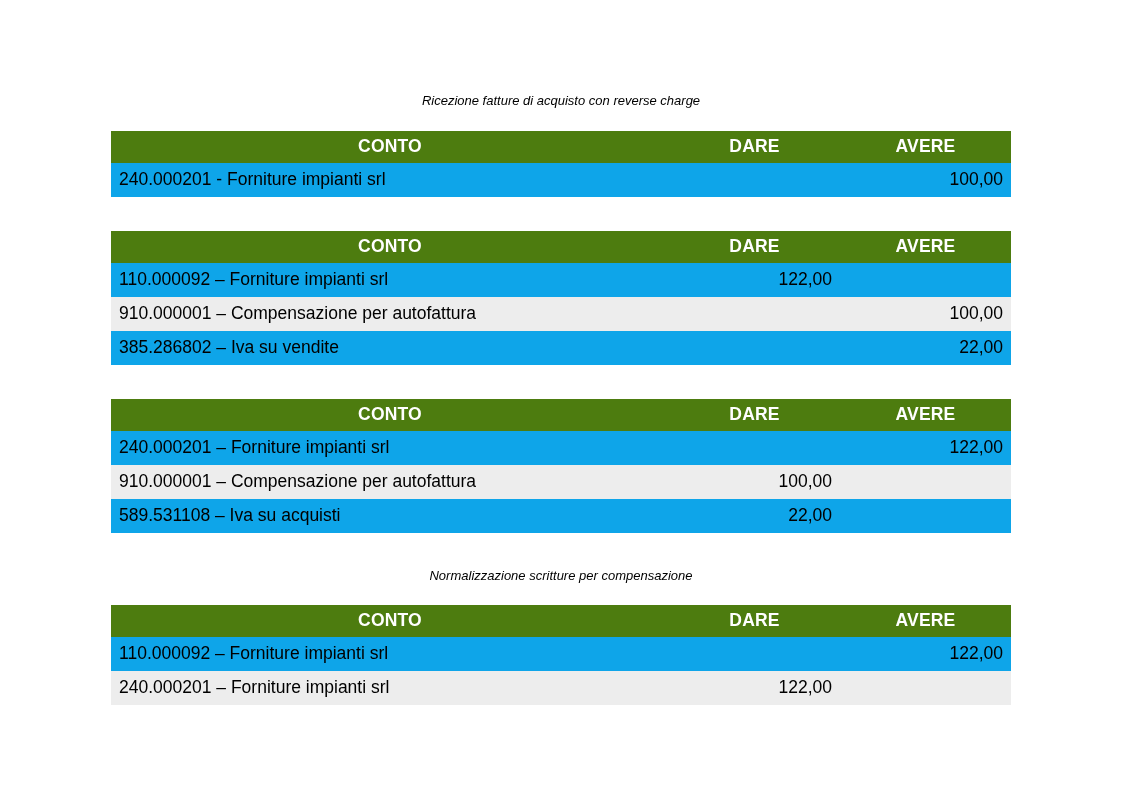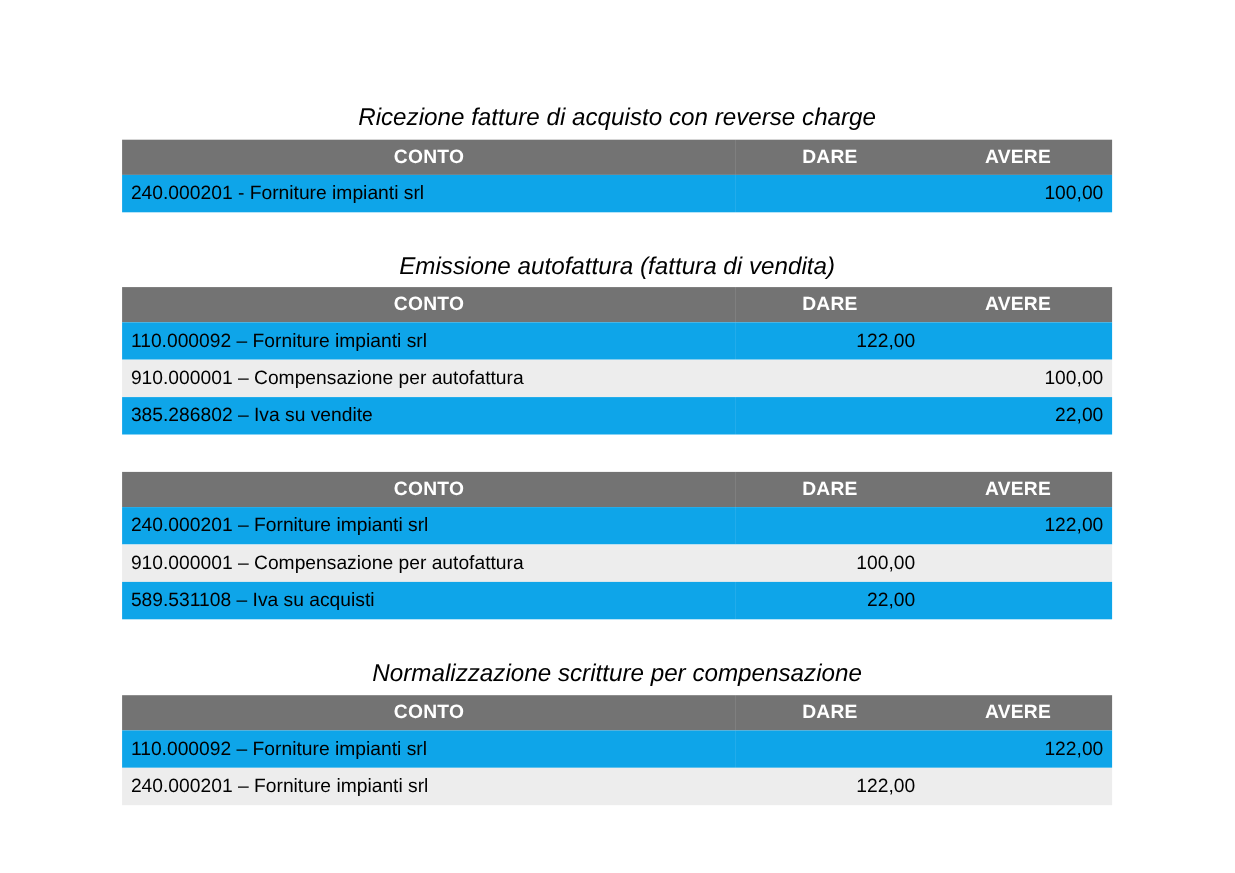"Ricezione fatture di acquisto con" .block-caption { font-size: 22px -> 13px; padding-bottom: 5px -> 21px }
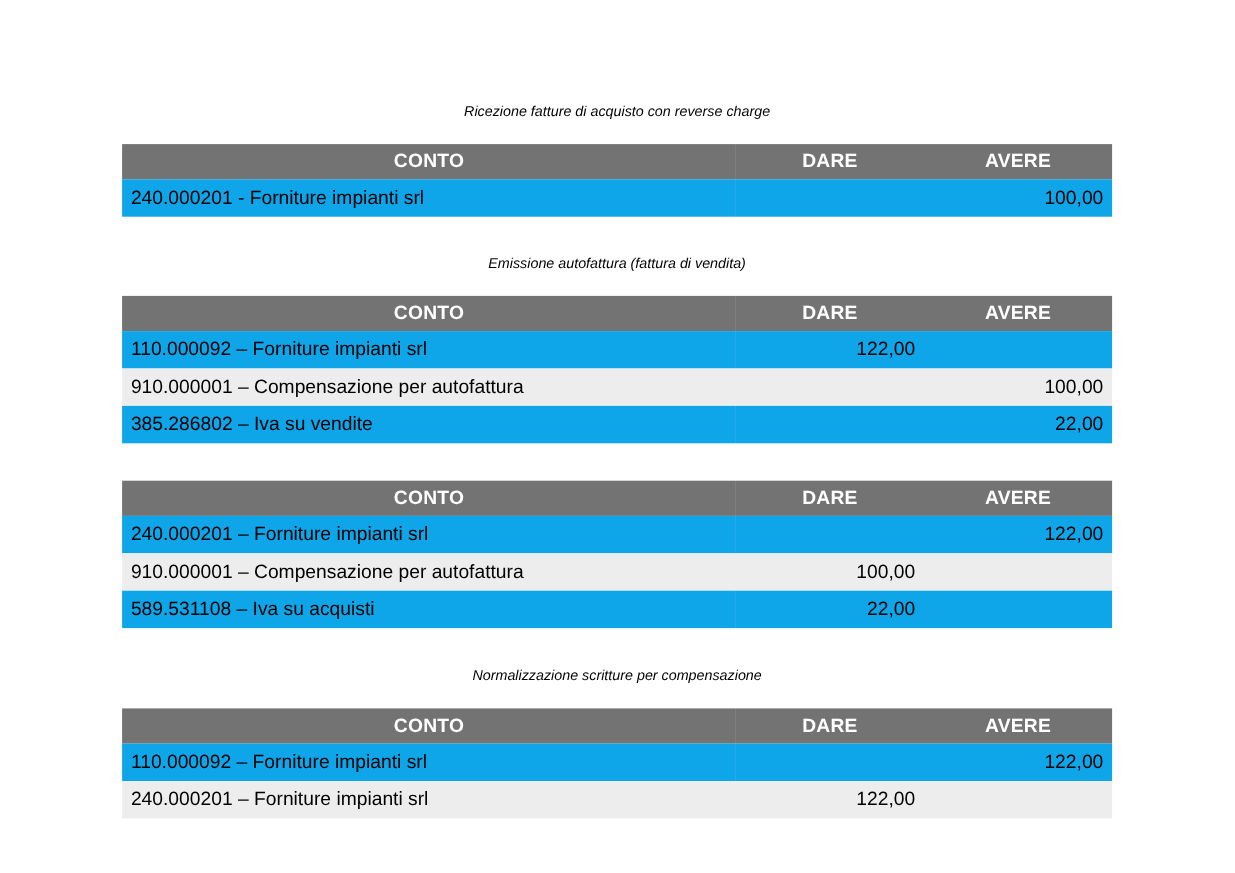"CONTO" table.entry-table thead th { background: #737373 -> #4d7c0f }
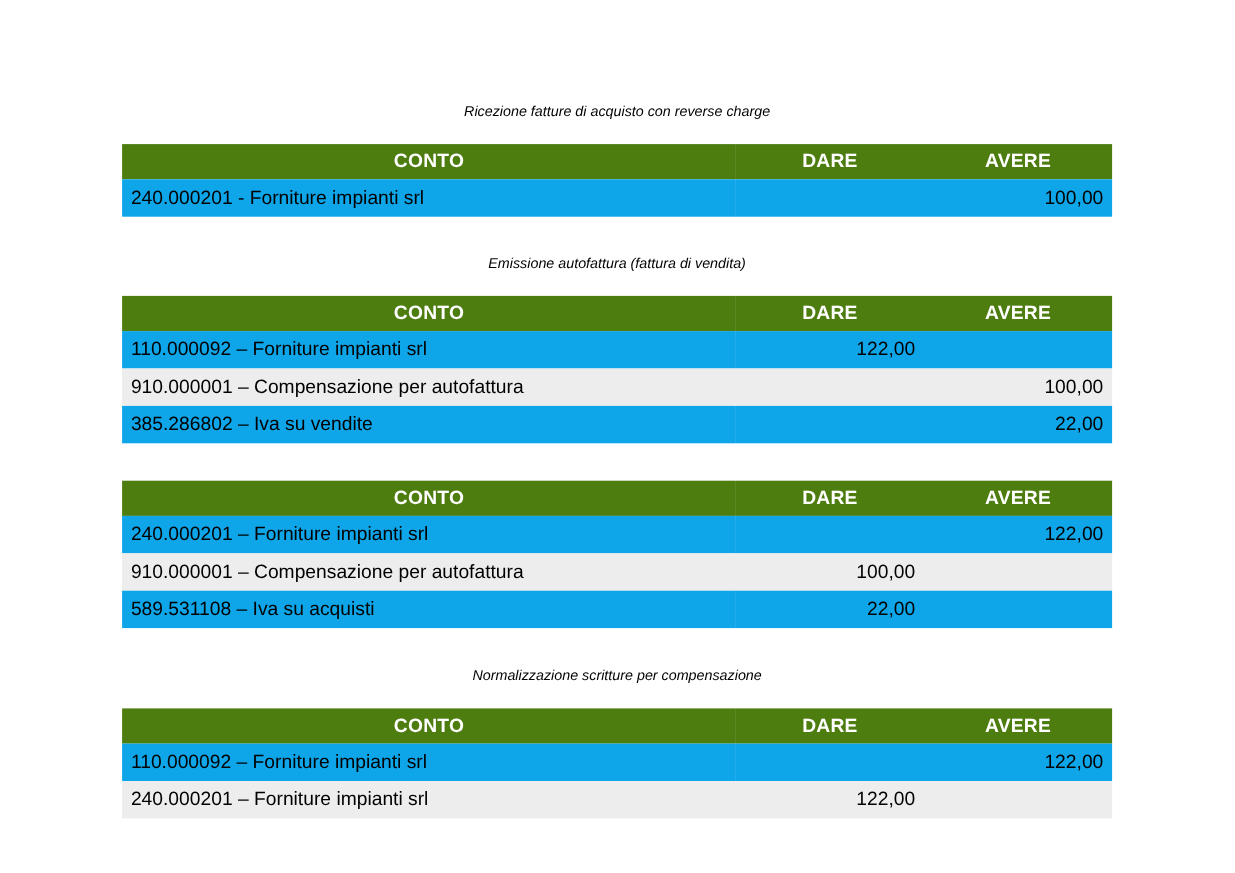"Emissione autofattura (fattura di" div.block-caption { html: <div>Emissione autofattura (fattura di vendita)</div> -> none }
